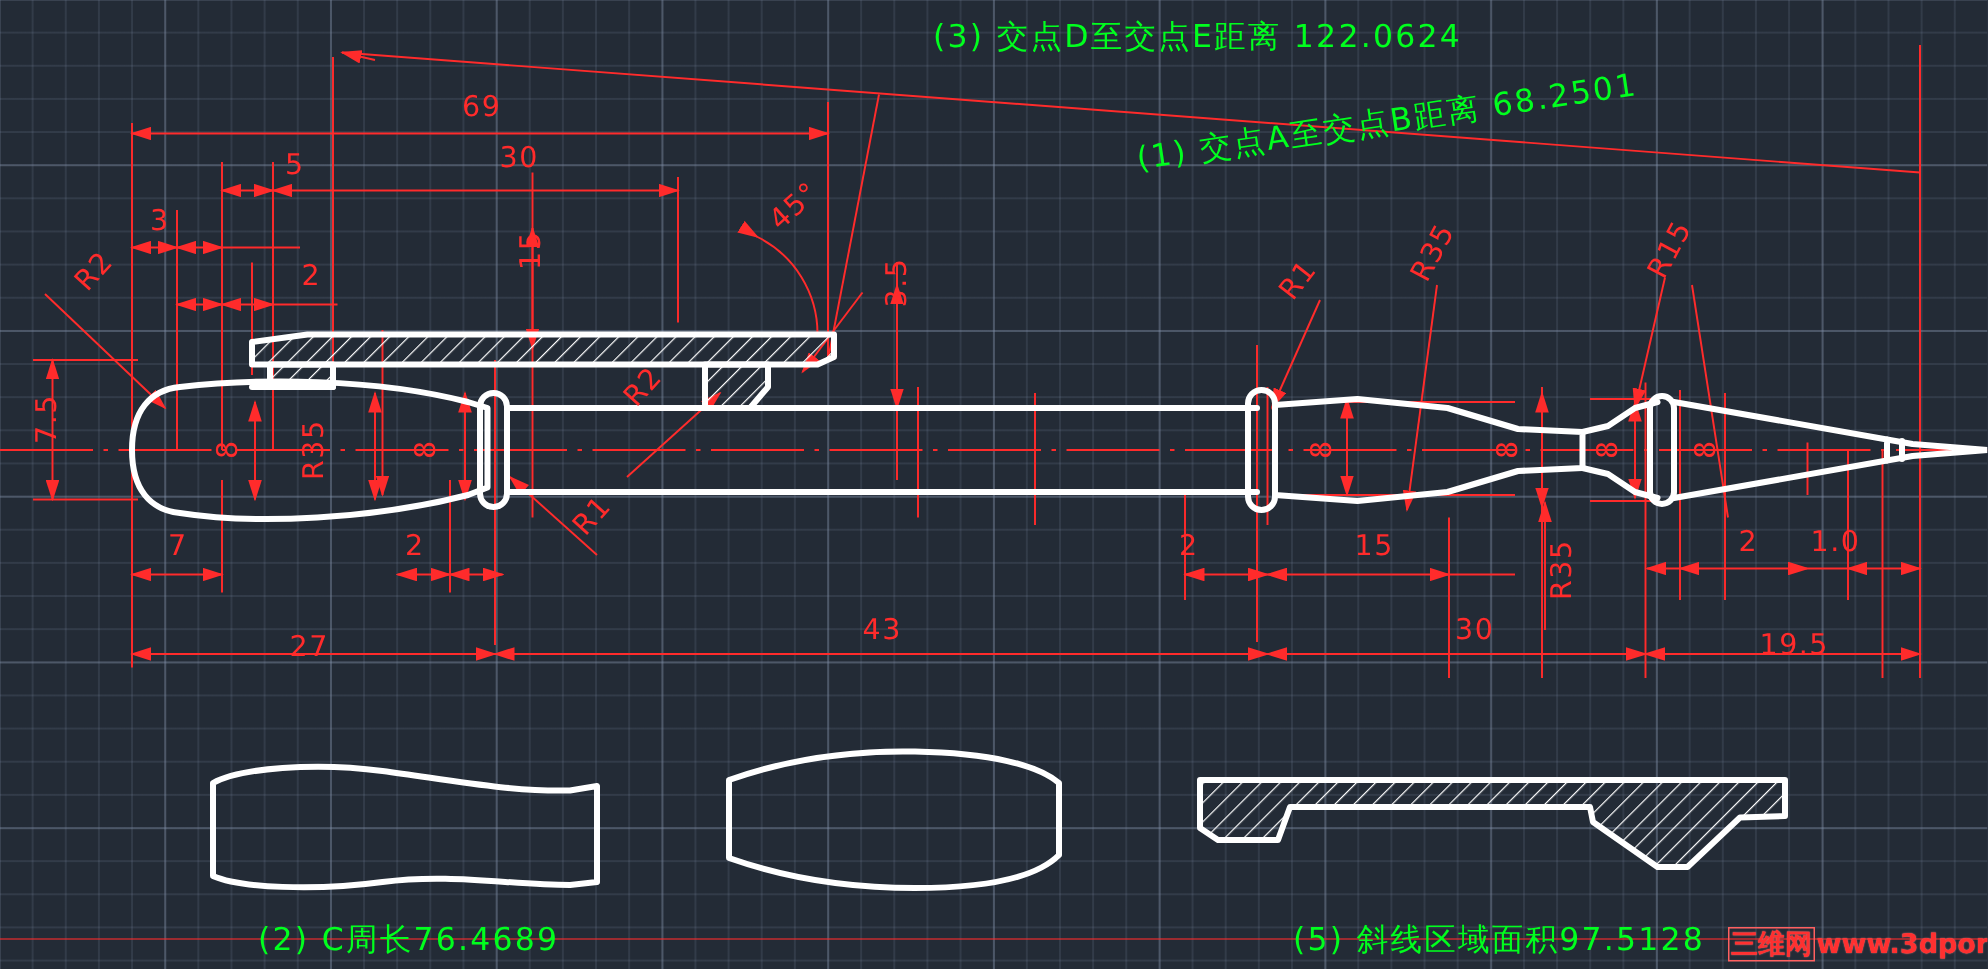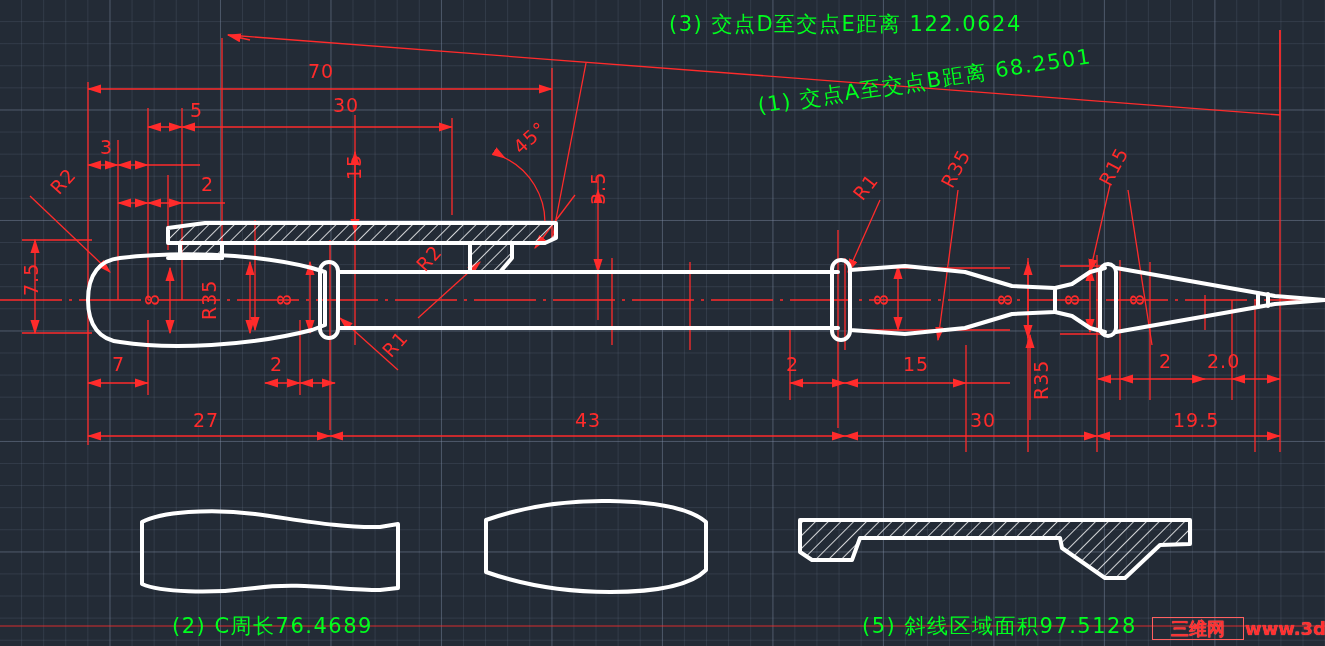"(3) 交点D至交点E距离 122.0624" div.glbl { margin-left: 47px -> none }
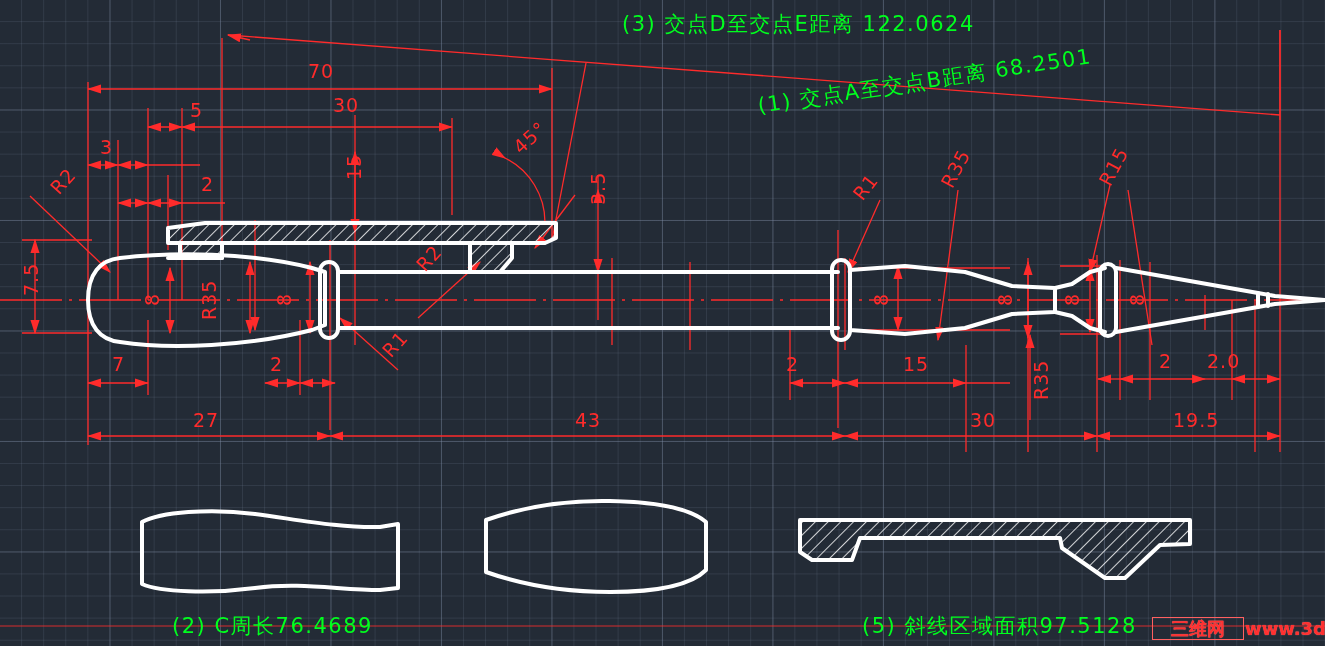"70" div.lbl { text: 70 -> 69 }
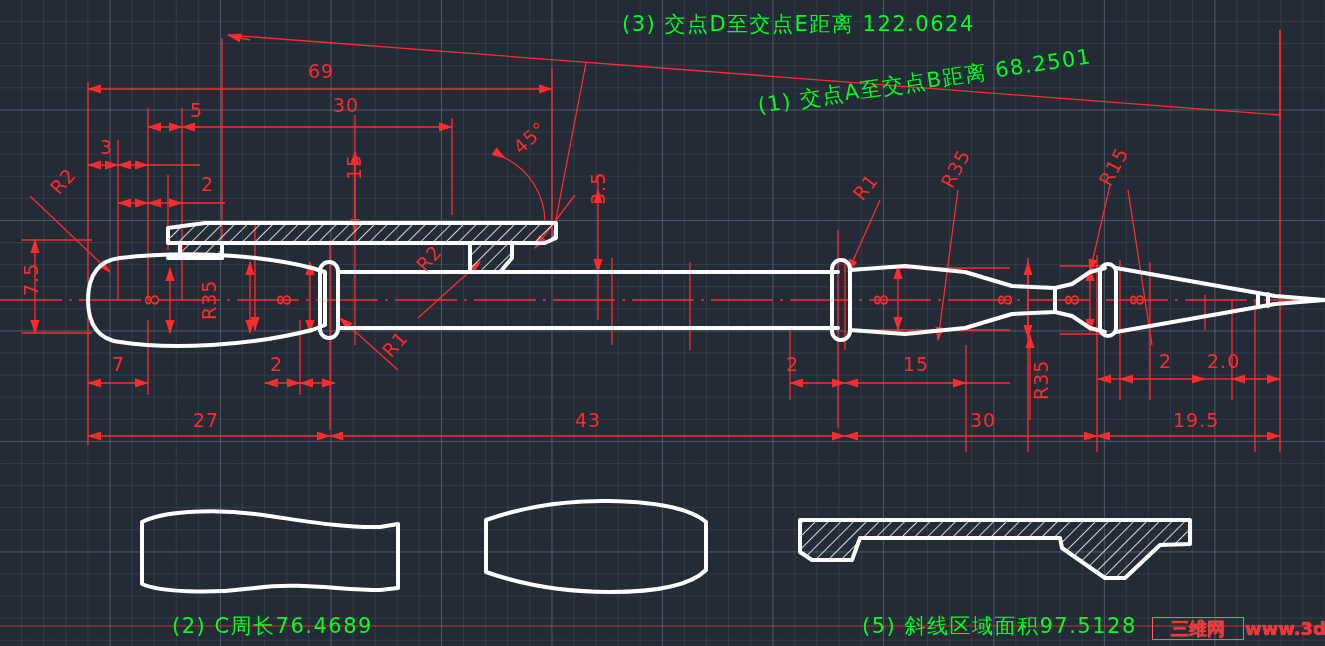"2.0" div.lbl { text: 2.0 -> 1.0 }
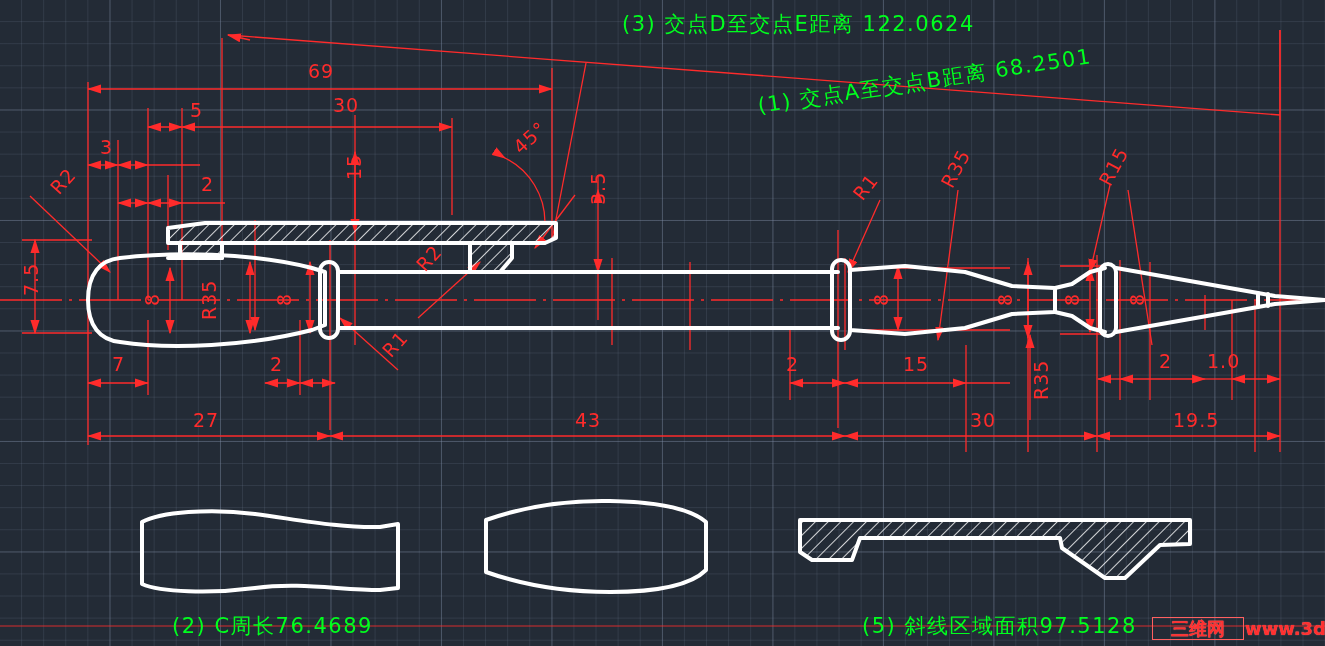"27" div.lbl { top: 411px -> 422px }
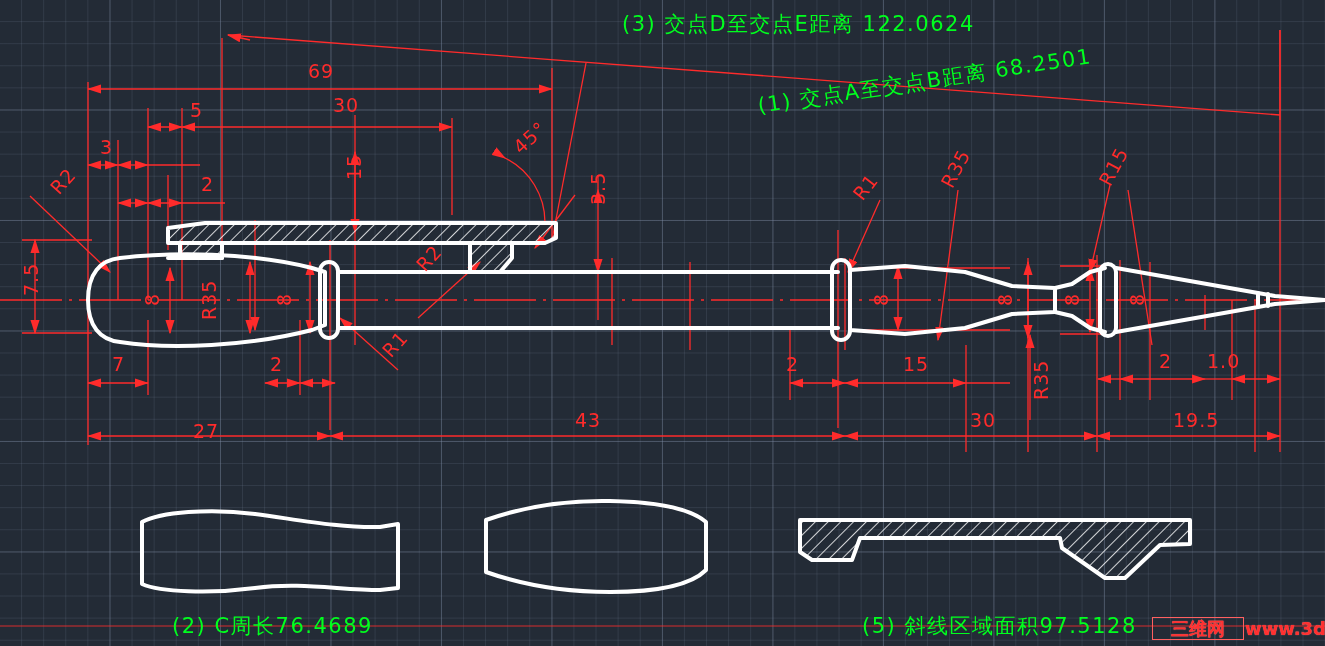"19.5" div.lbl { top: 411px -> 421px }
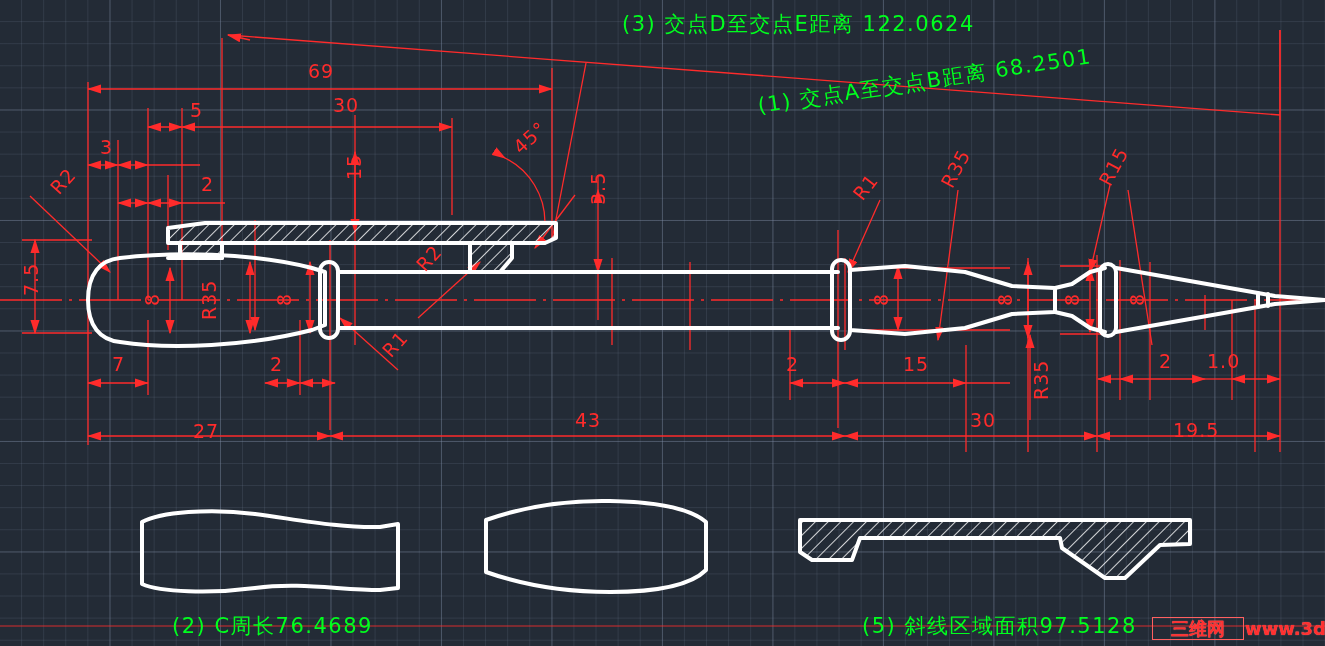"三维网" #watermark .wm-cn { padding: 0 18px -> 0 1px }
